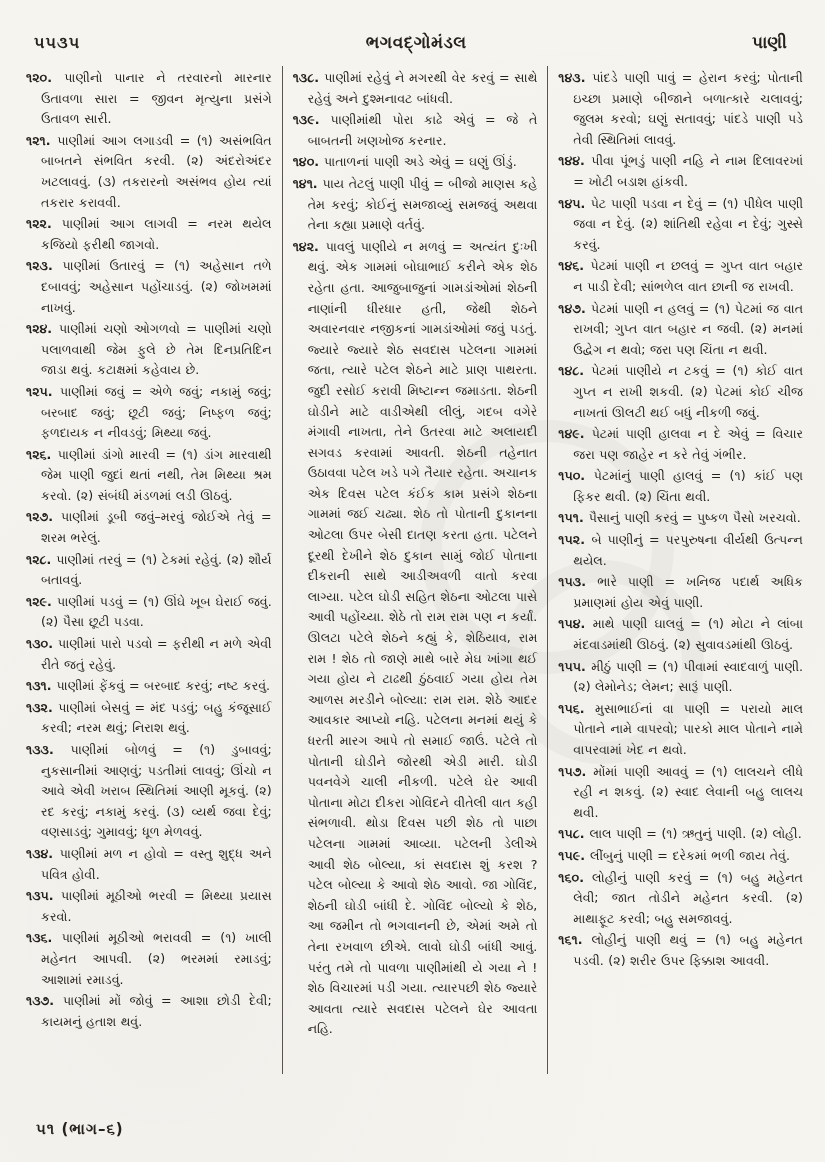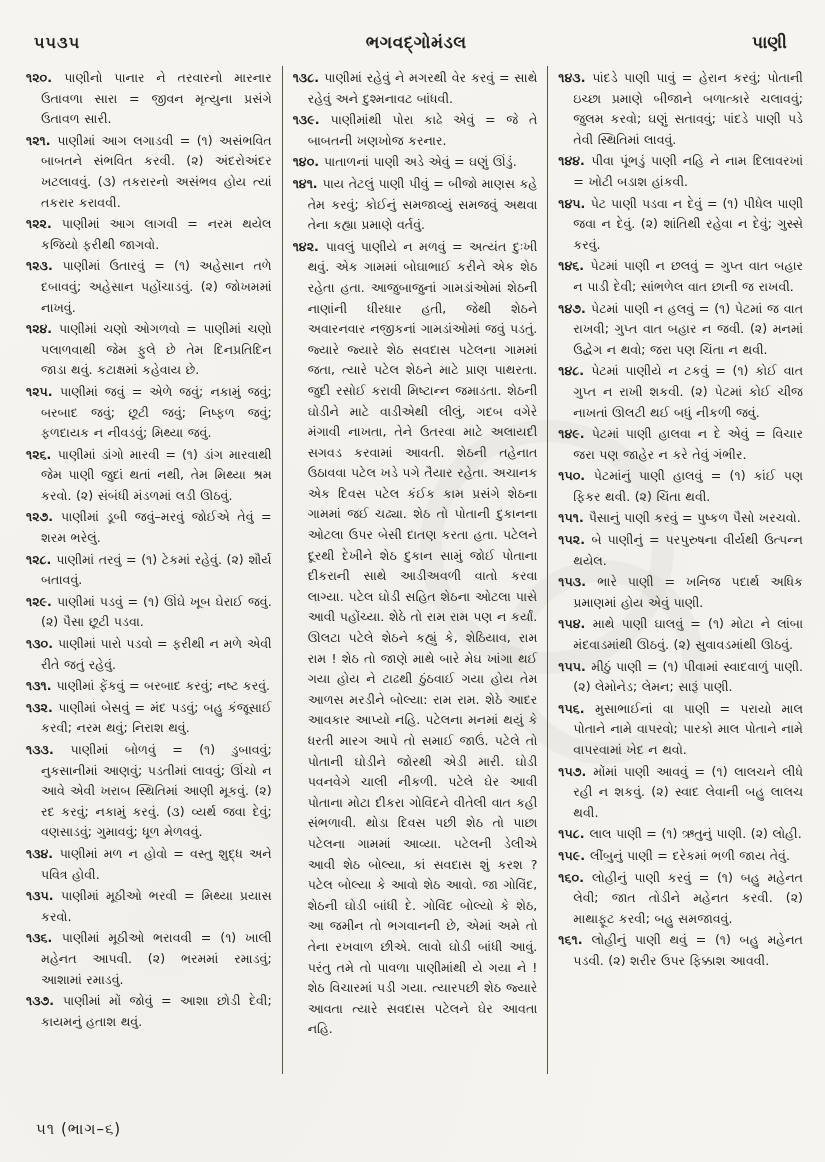"૫૧ (ભાગ–૬)" .footer { font-weight: normal -> bold }
